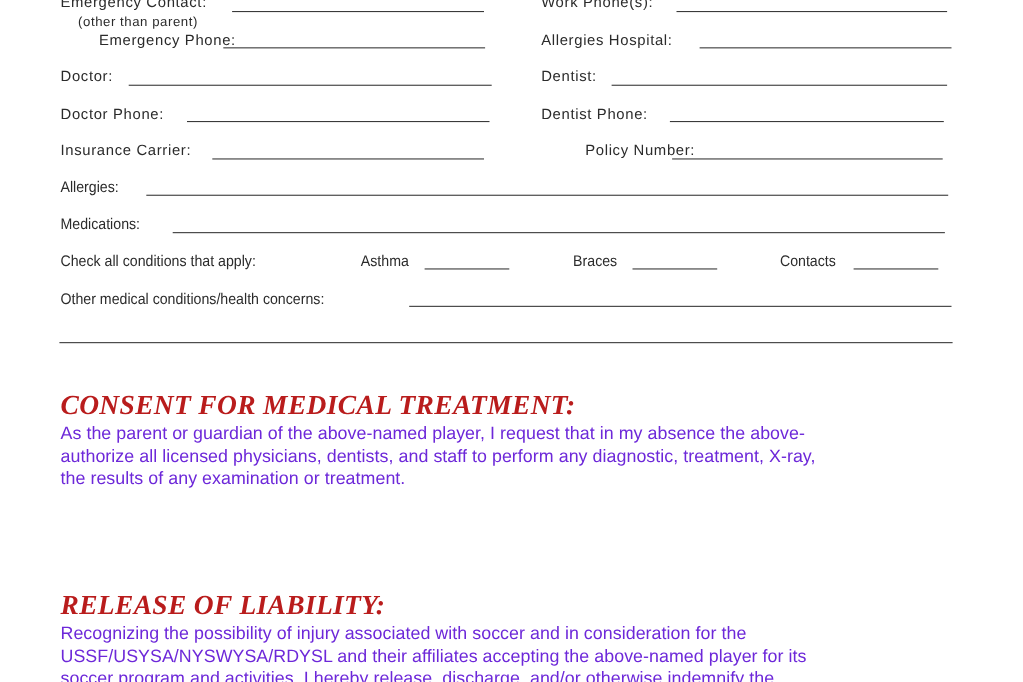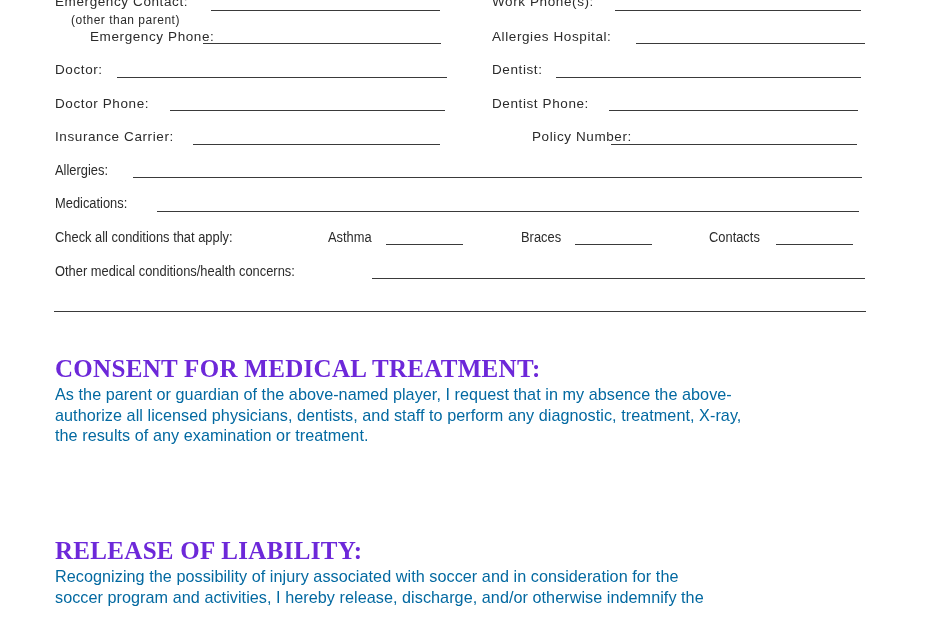"CONSENT FOR MEDICAL TREATMENT:" .heading { color: #6d28d9 -> #b91c1c; font-style: none -> italic }
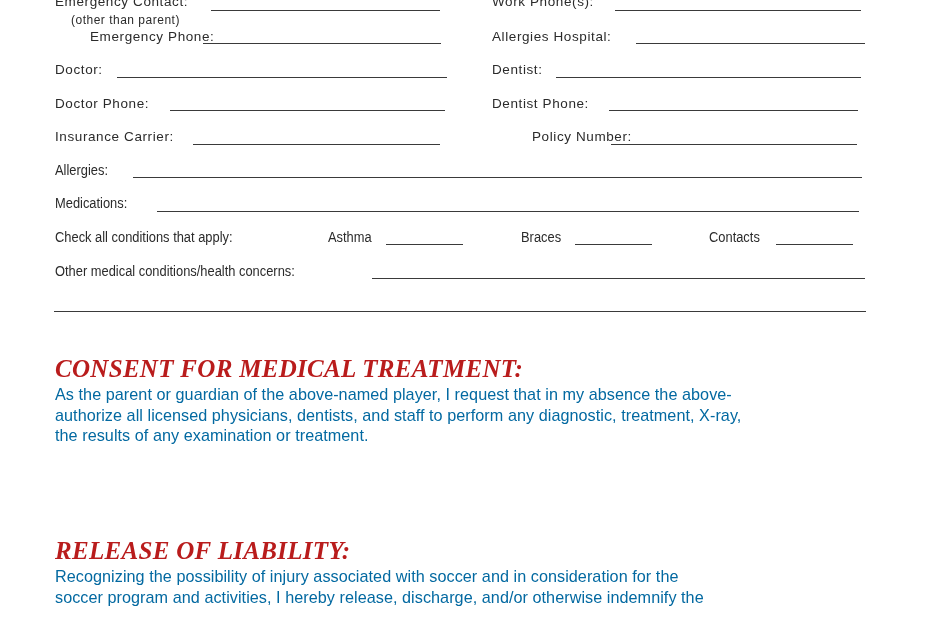"As the parent or guardian" .para { color: #0369a1 -> #6d28d9 }
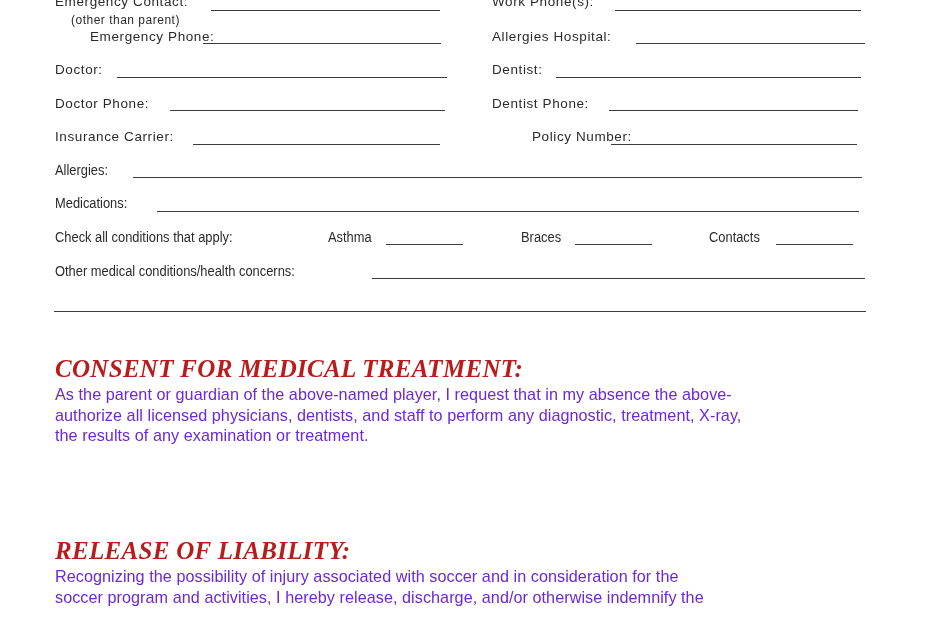"USSF/USYSA/NYSWYSA/RDYSL and their" span { html: none -> <span>USSF/USYSA/NYSWYSA/RDYSL and their affiliates accepting the above-named player for its</span> }
